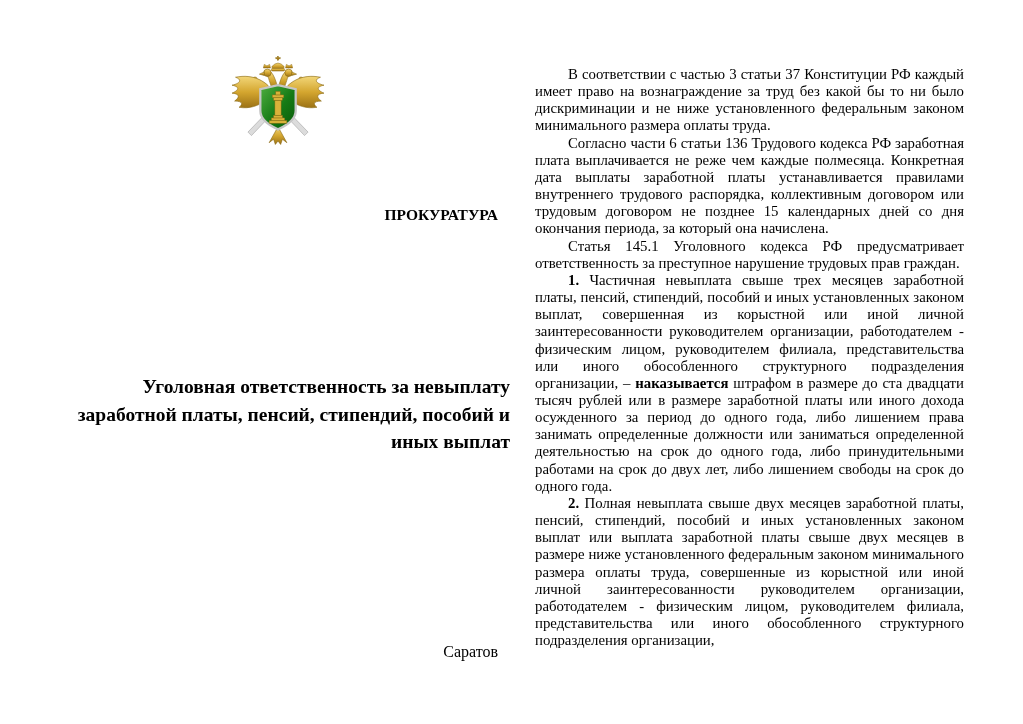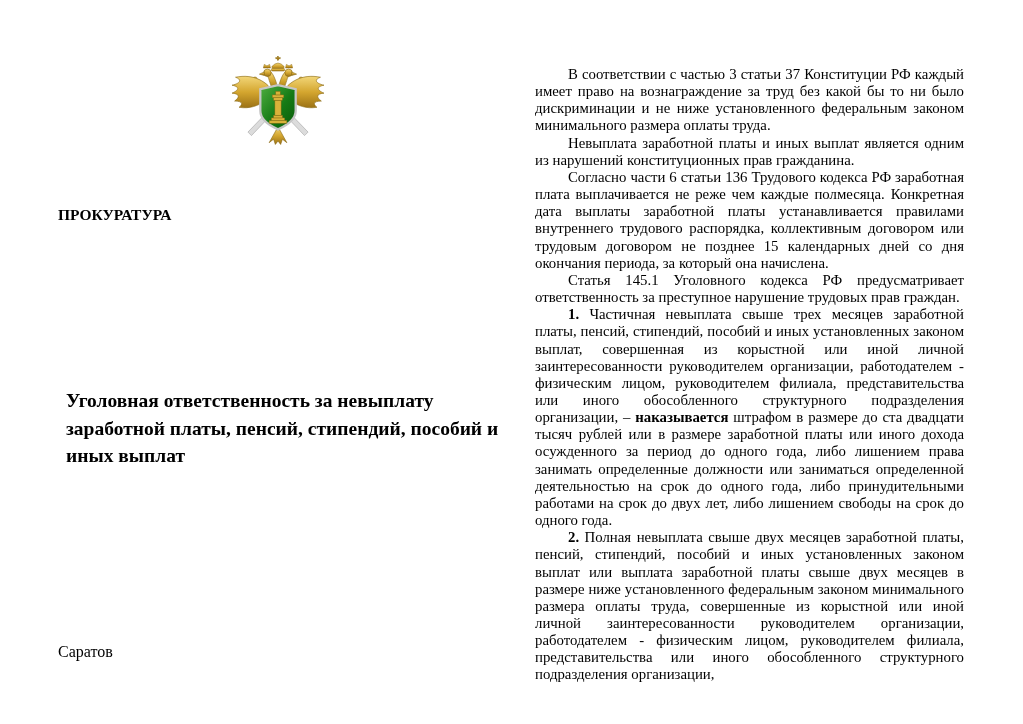"Невыплата заработной платы и иных" p.body-para { html: <p><span>Невыплата заработной платы и иных выплат является одним из нарушений конституционных прав гражданина.</span></p> -> none }
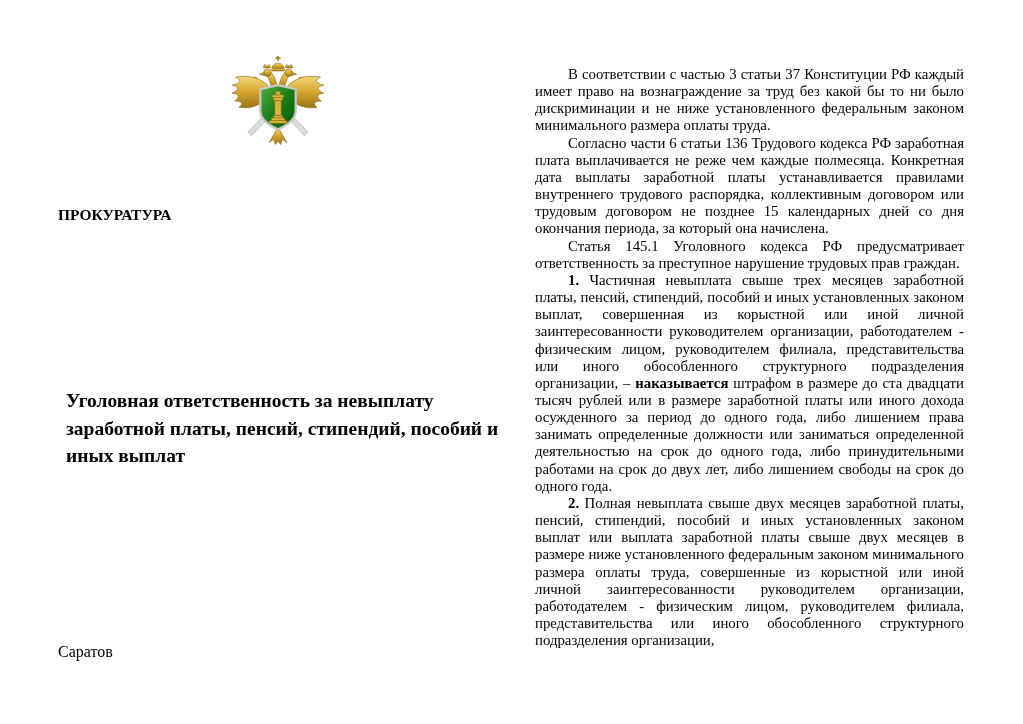"ПРОКУРАТУРА" .left-col { text-align: left -> right }
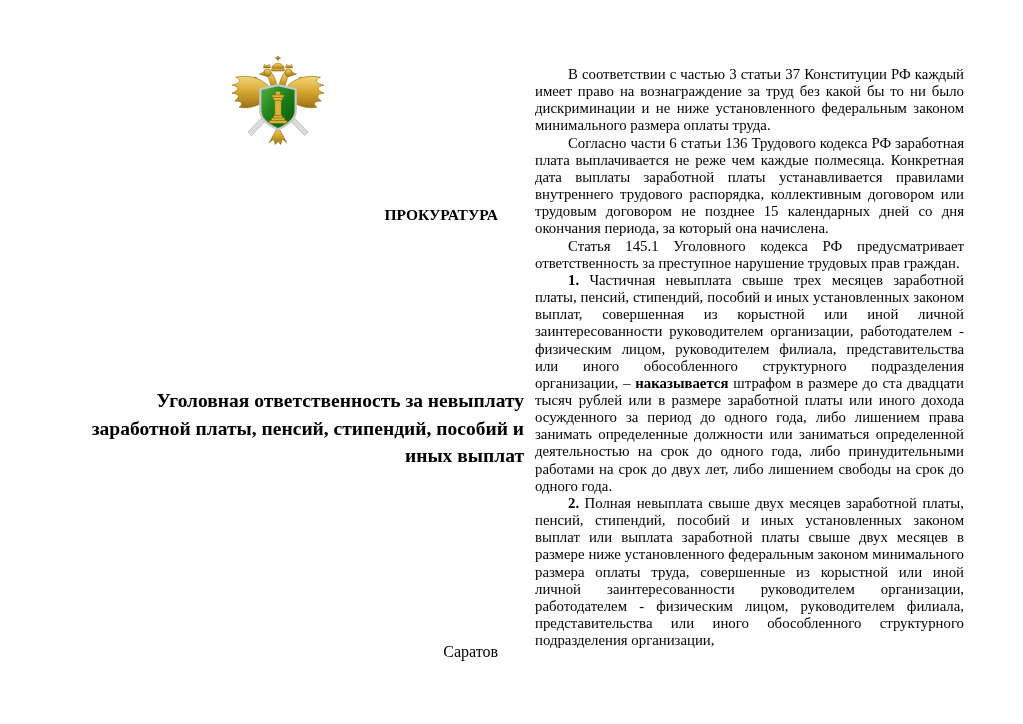"Уголовная ответственность за невыплату" .doc-title { margin: 17px -> 3px }
